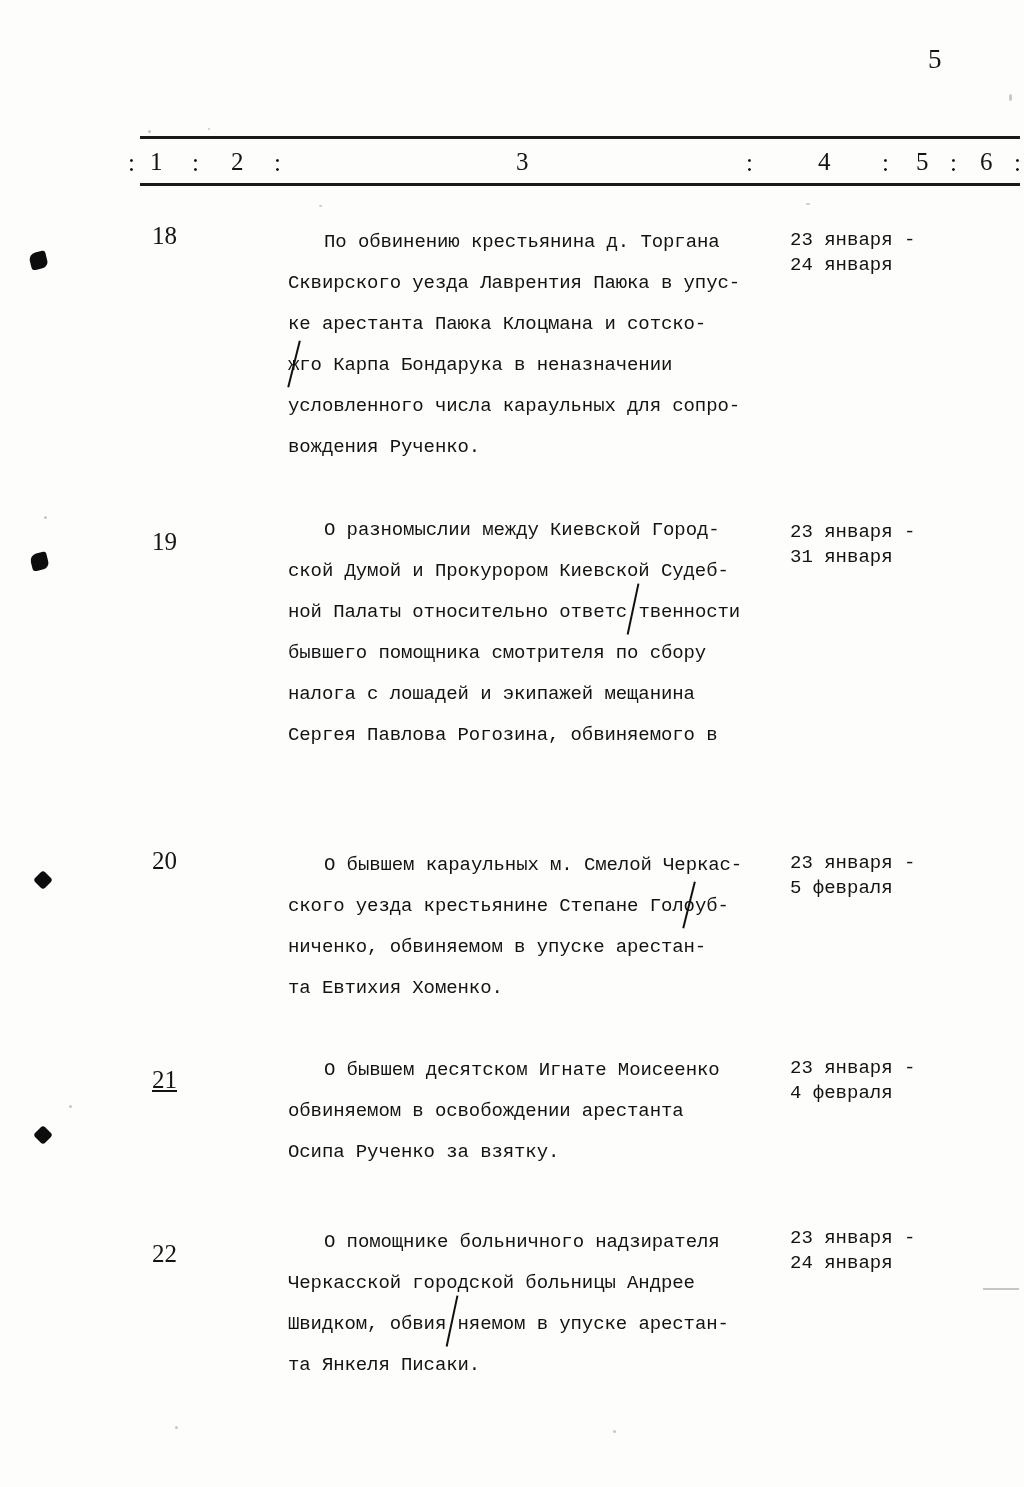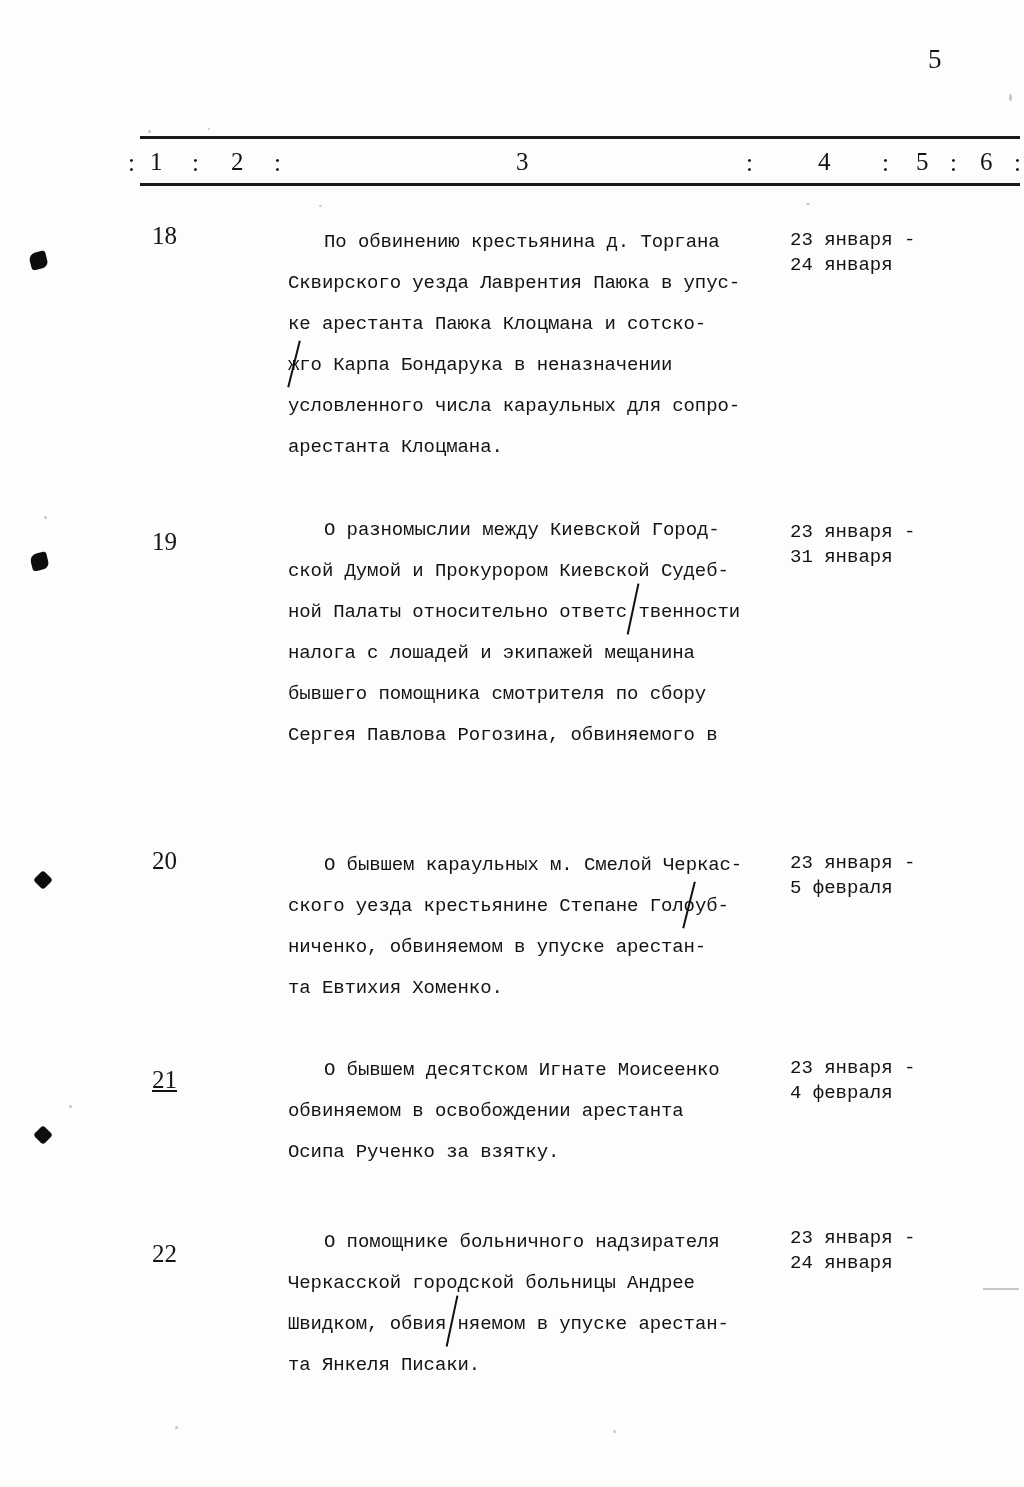"арестанта Клоцмана." div.entry-line { text: арестанта Клоцмана -> вождения Рученко }
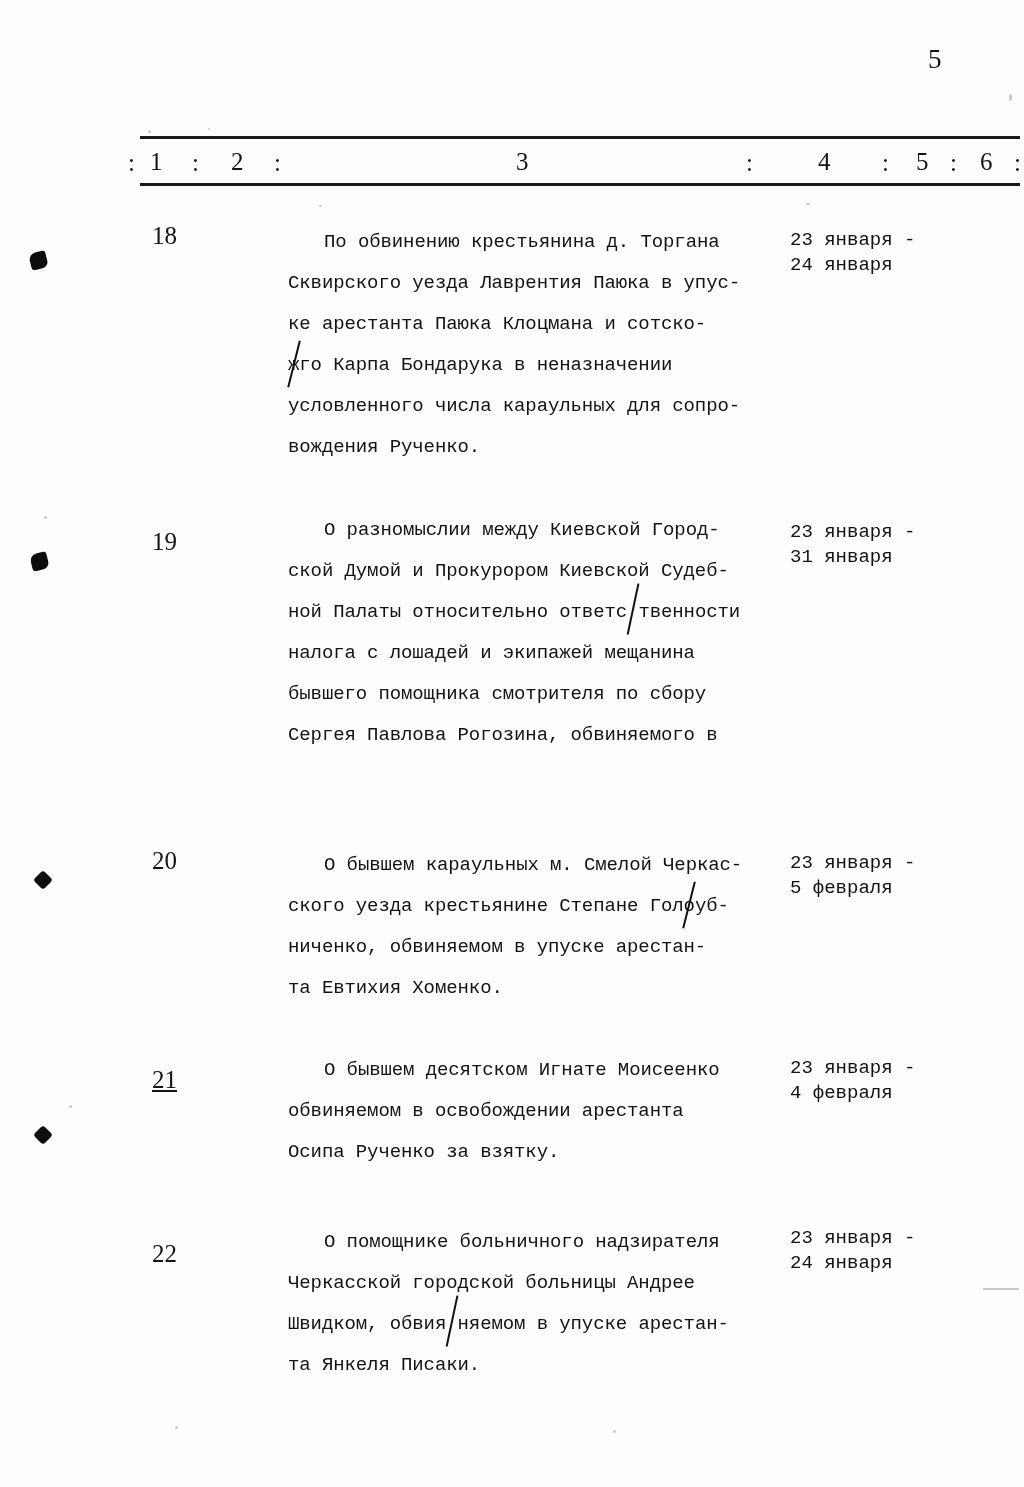"налога с лошадей и экипажей" div.entry-line { order: before "бывшего помощника смотрителя по сбору" -> after "бывшего помощника смотрителя по сбору" }
